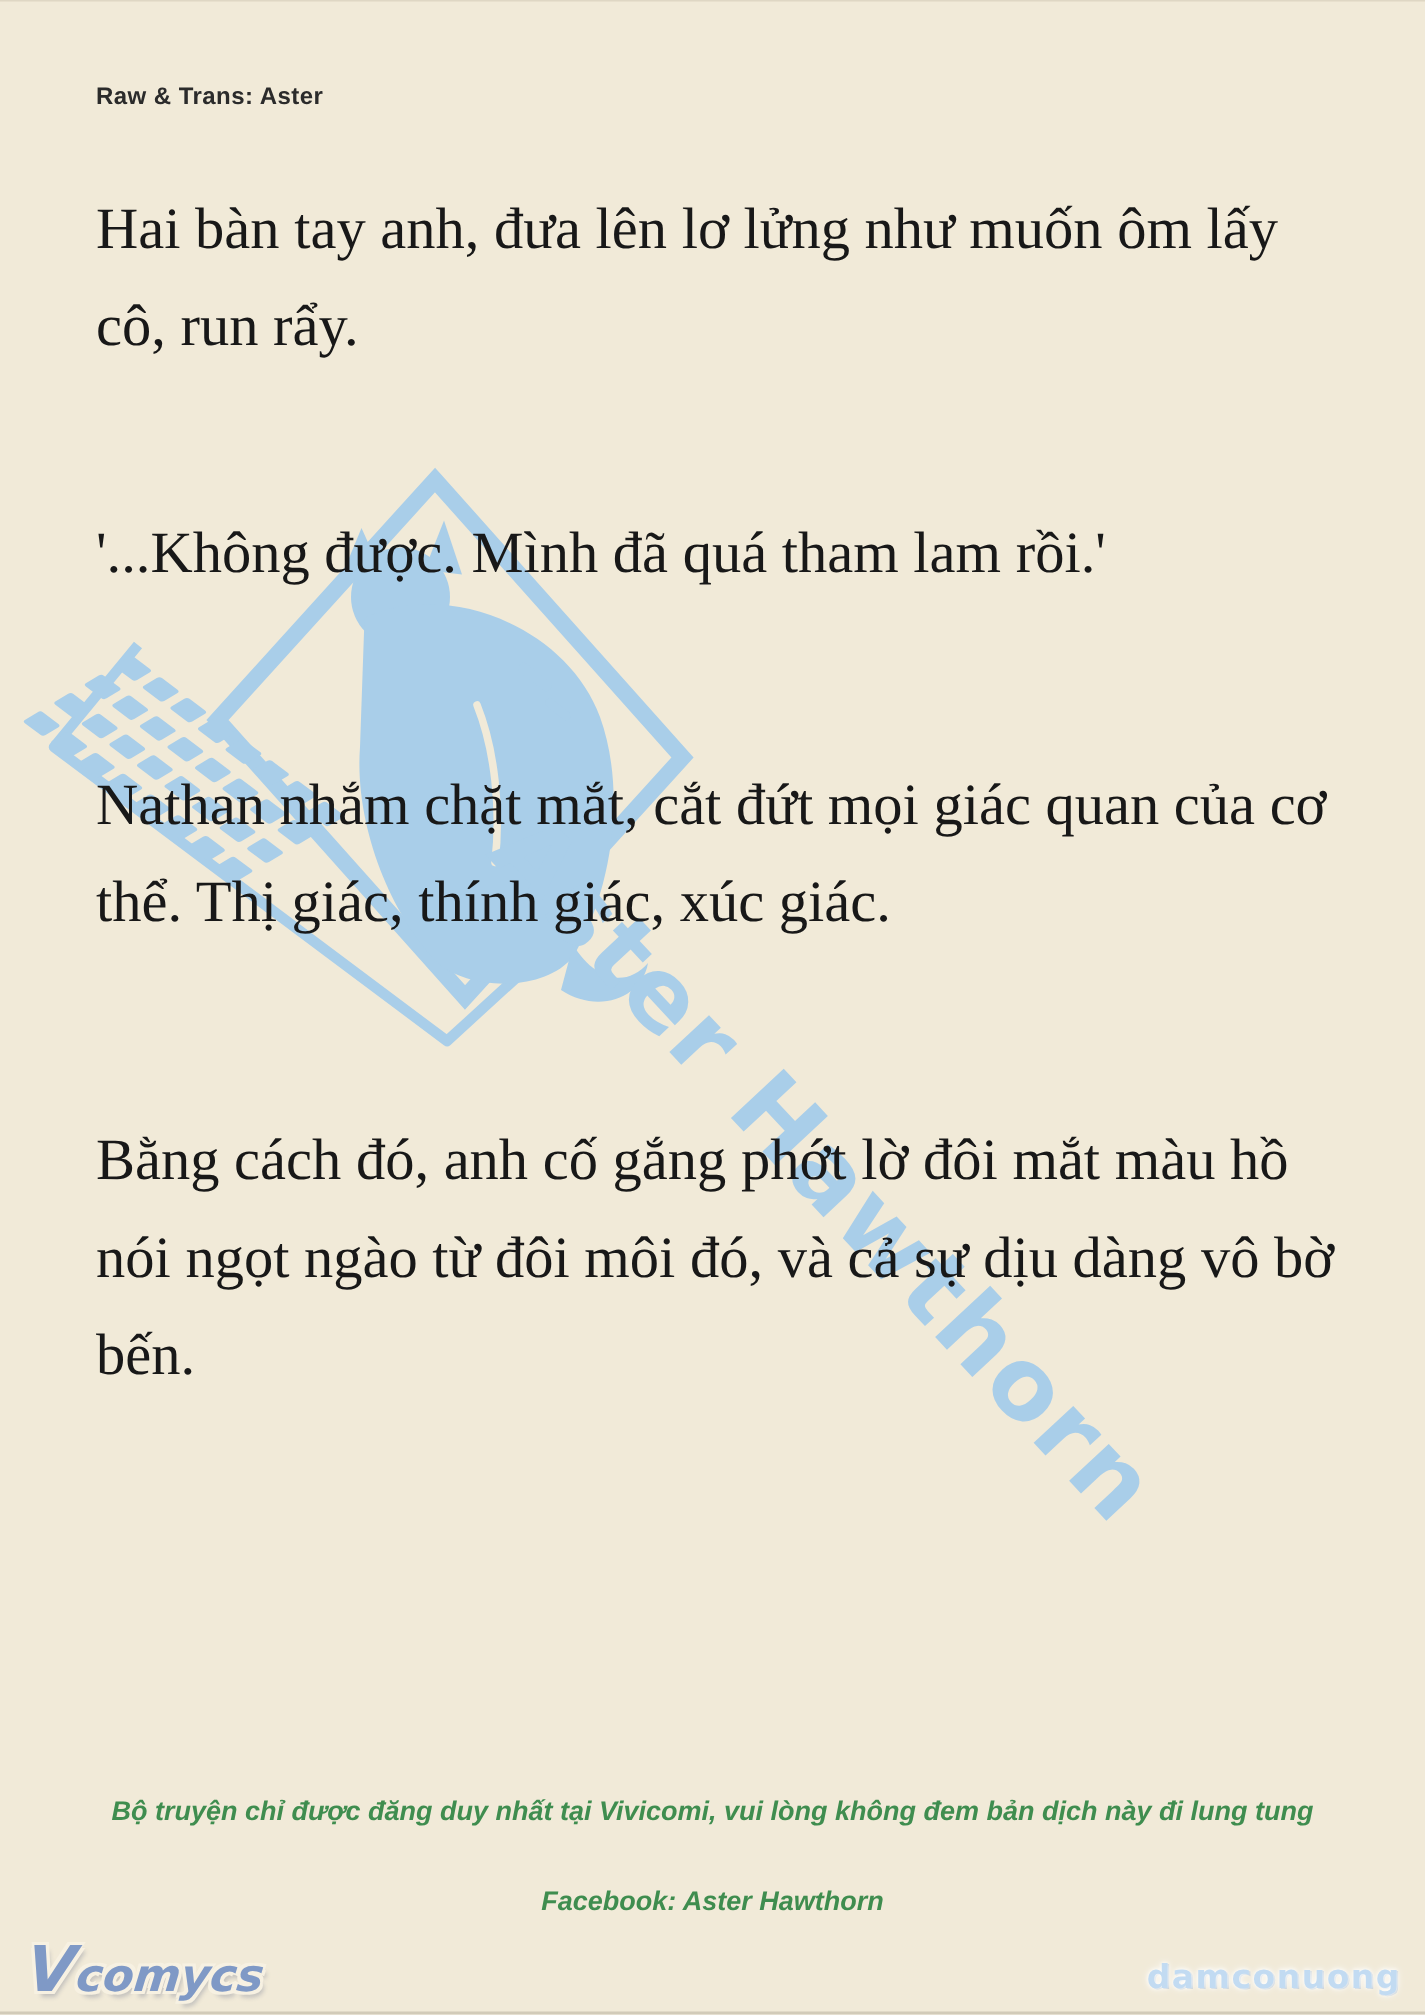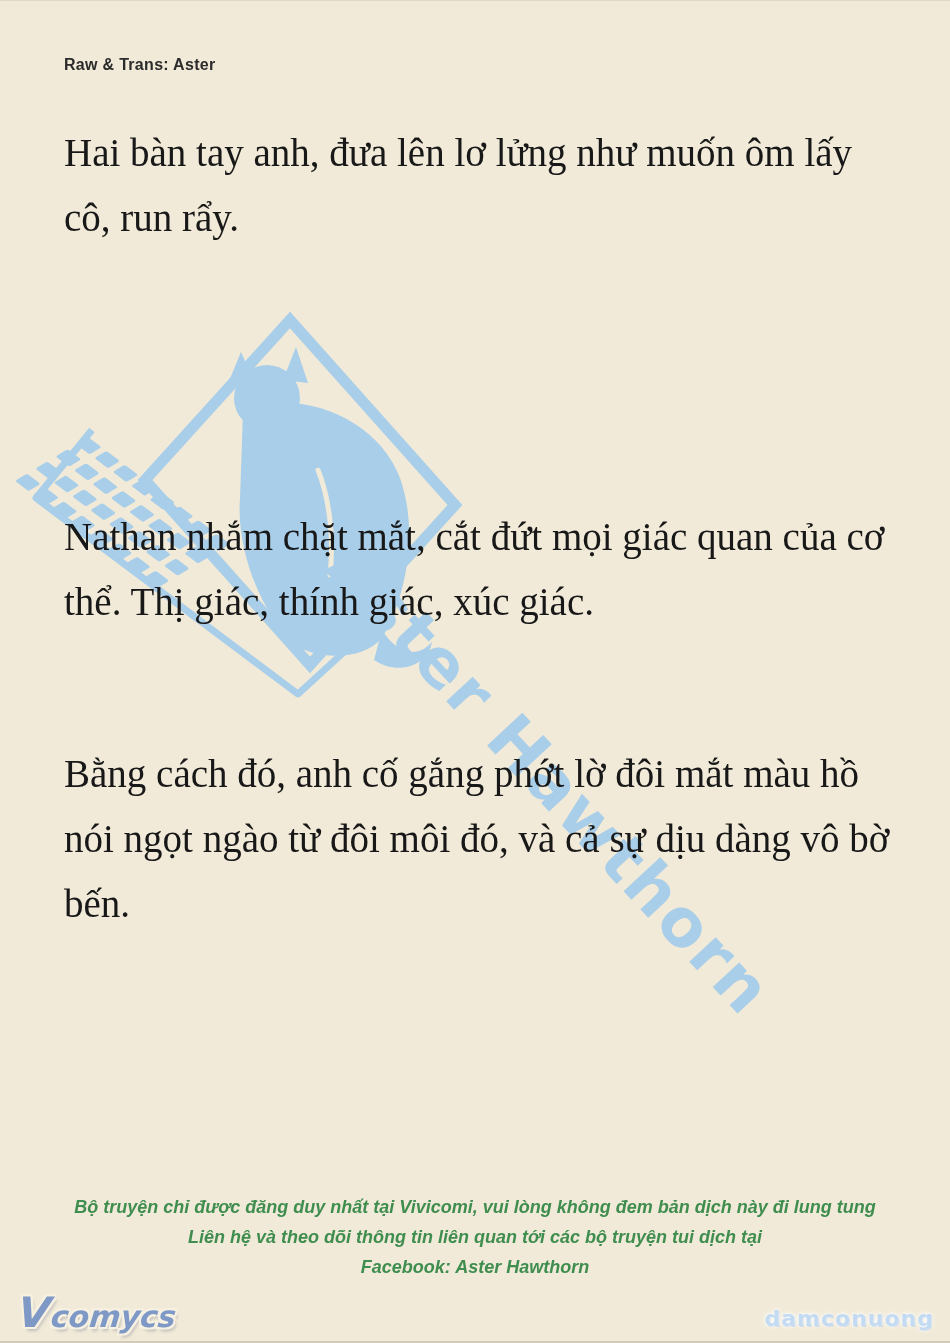"'...Không được. Mình đã quá" p.para { html: none -> <p> <span>'...Không được. Mình đã quá tham lam rồi.'</span> </p> }
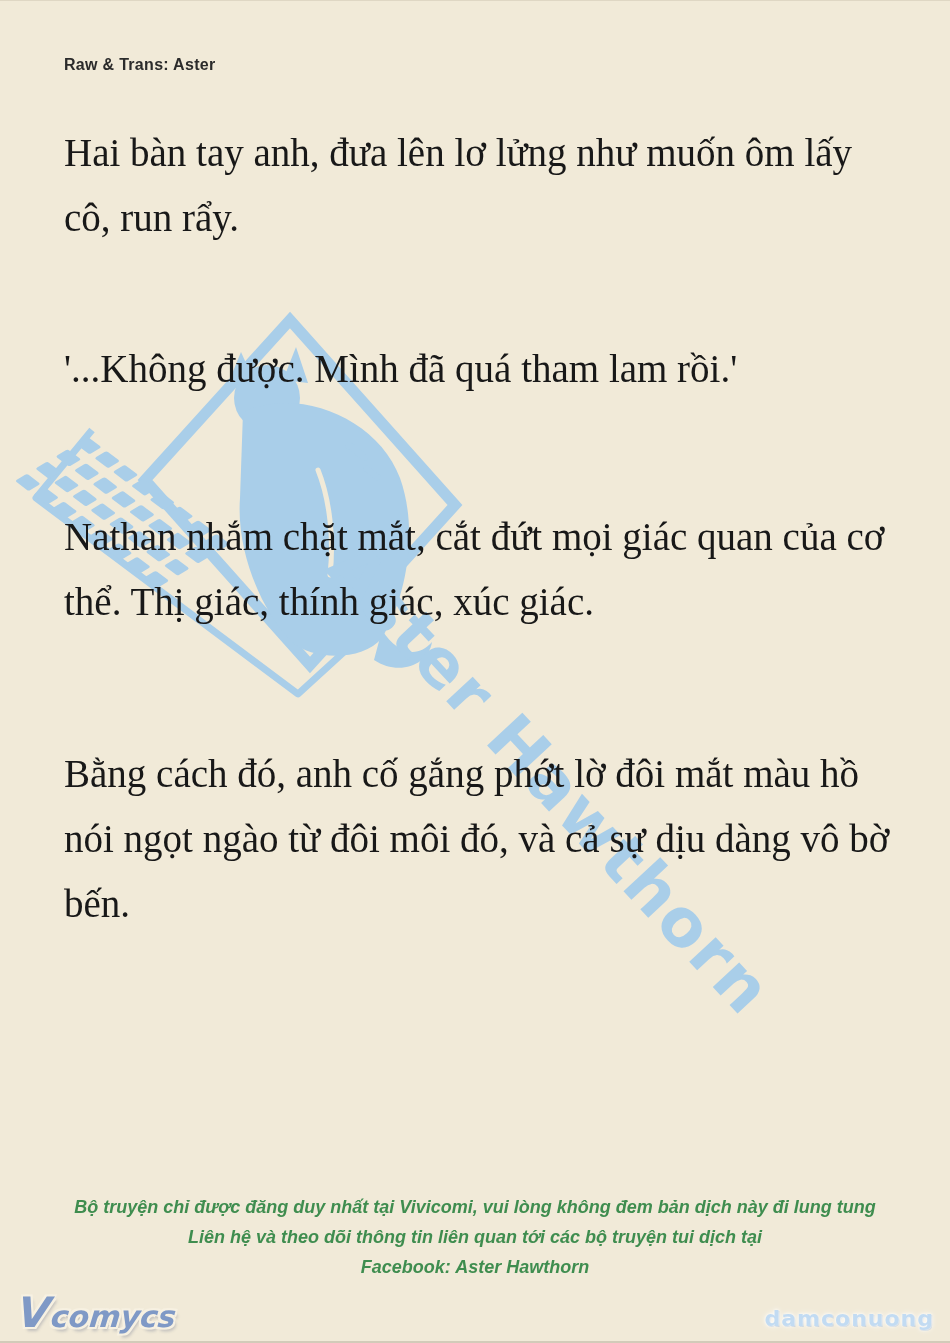"Liên hệ và theo dõi" div.footer-line { html: <div>Liên hệ và theo dõi thông tin liên quan tới các bộ truyện tui dịch tại</div> -> none }
